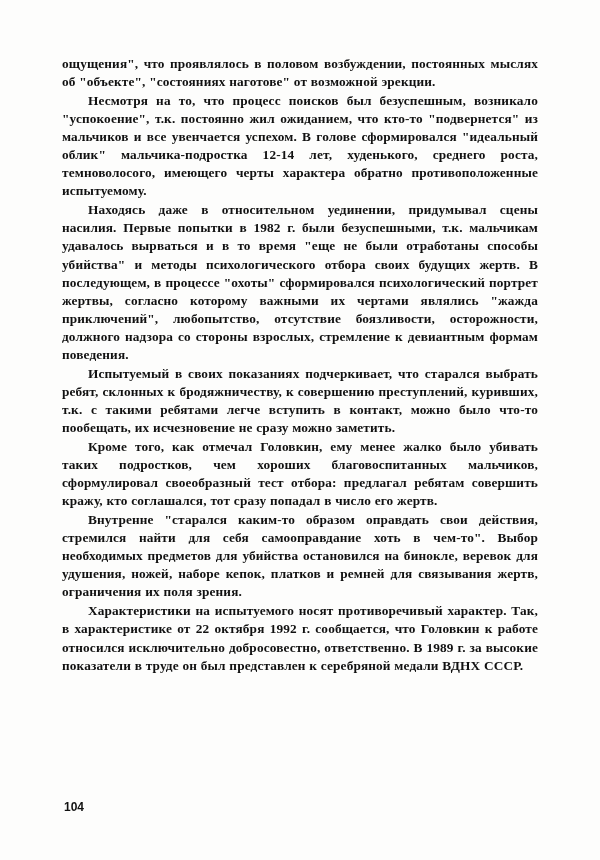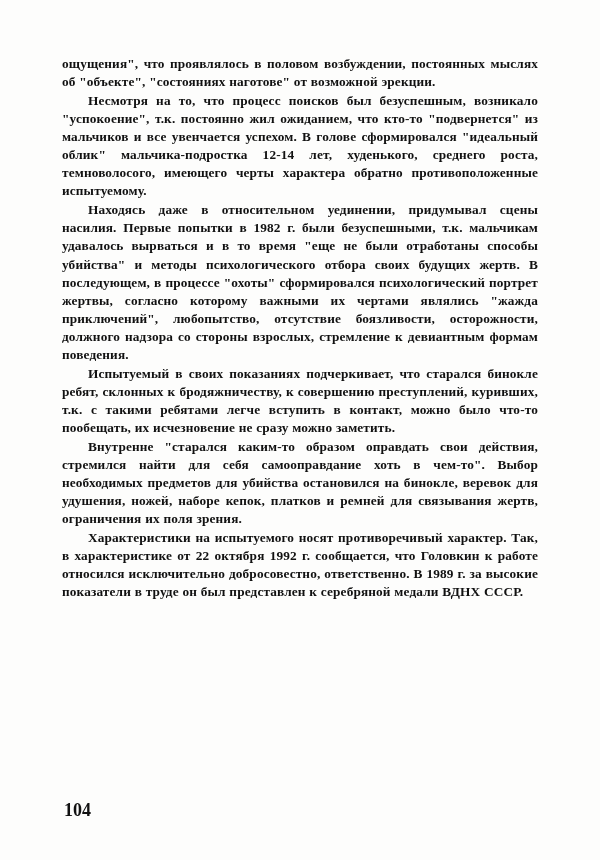"Испытуемый в своих показаниях" p.para { text: бинокле -> выбрать }
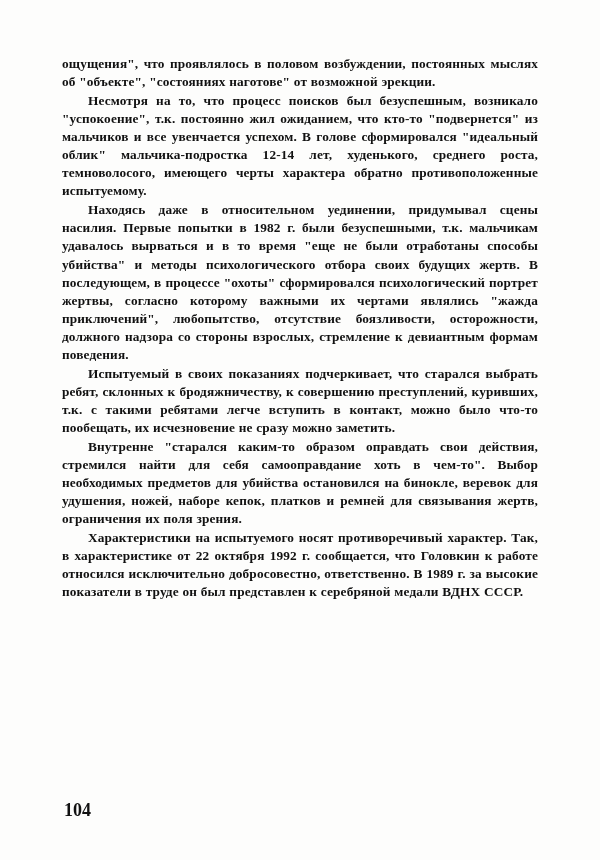"Кроме того, как отмечал Головкин," p.para { html: none -> <p>Кроме того, как отмечал Головкин, ему менее жалко было убивать таких подростков, чем хороших благовоспитанных мальчиков, сформулировал своеобразный тест отбора: предлагал ребятам совершить кражу, кто соглашался, тот сразу попадал в число его жертв.</p> }
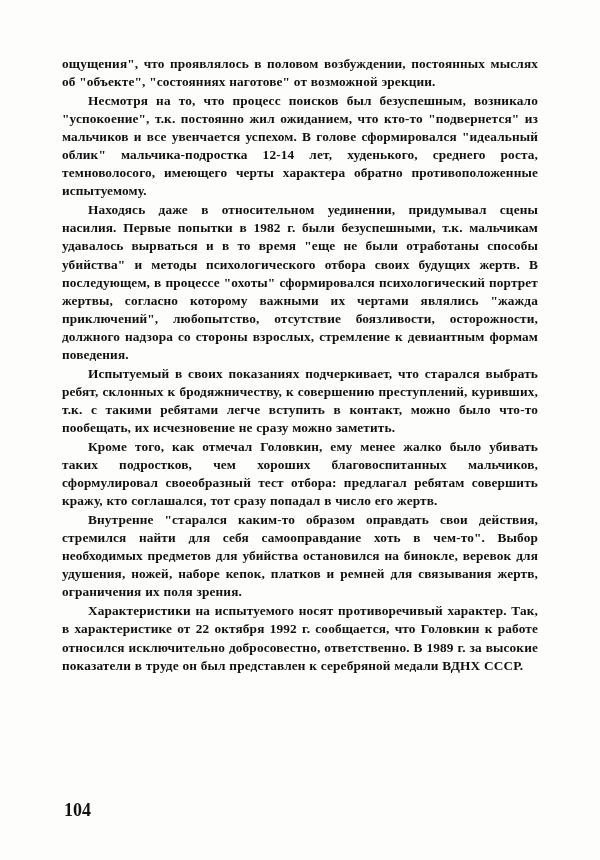"104" .page-number { font-family: Liberation Serif, serif -> Liberation Sans, sans-serif; font-size: 18px -> 12px }
